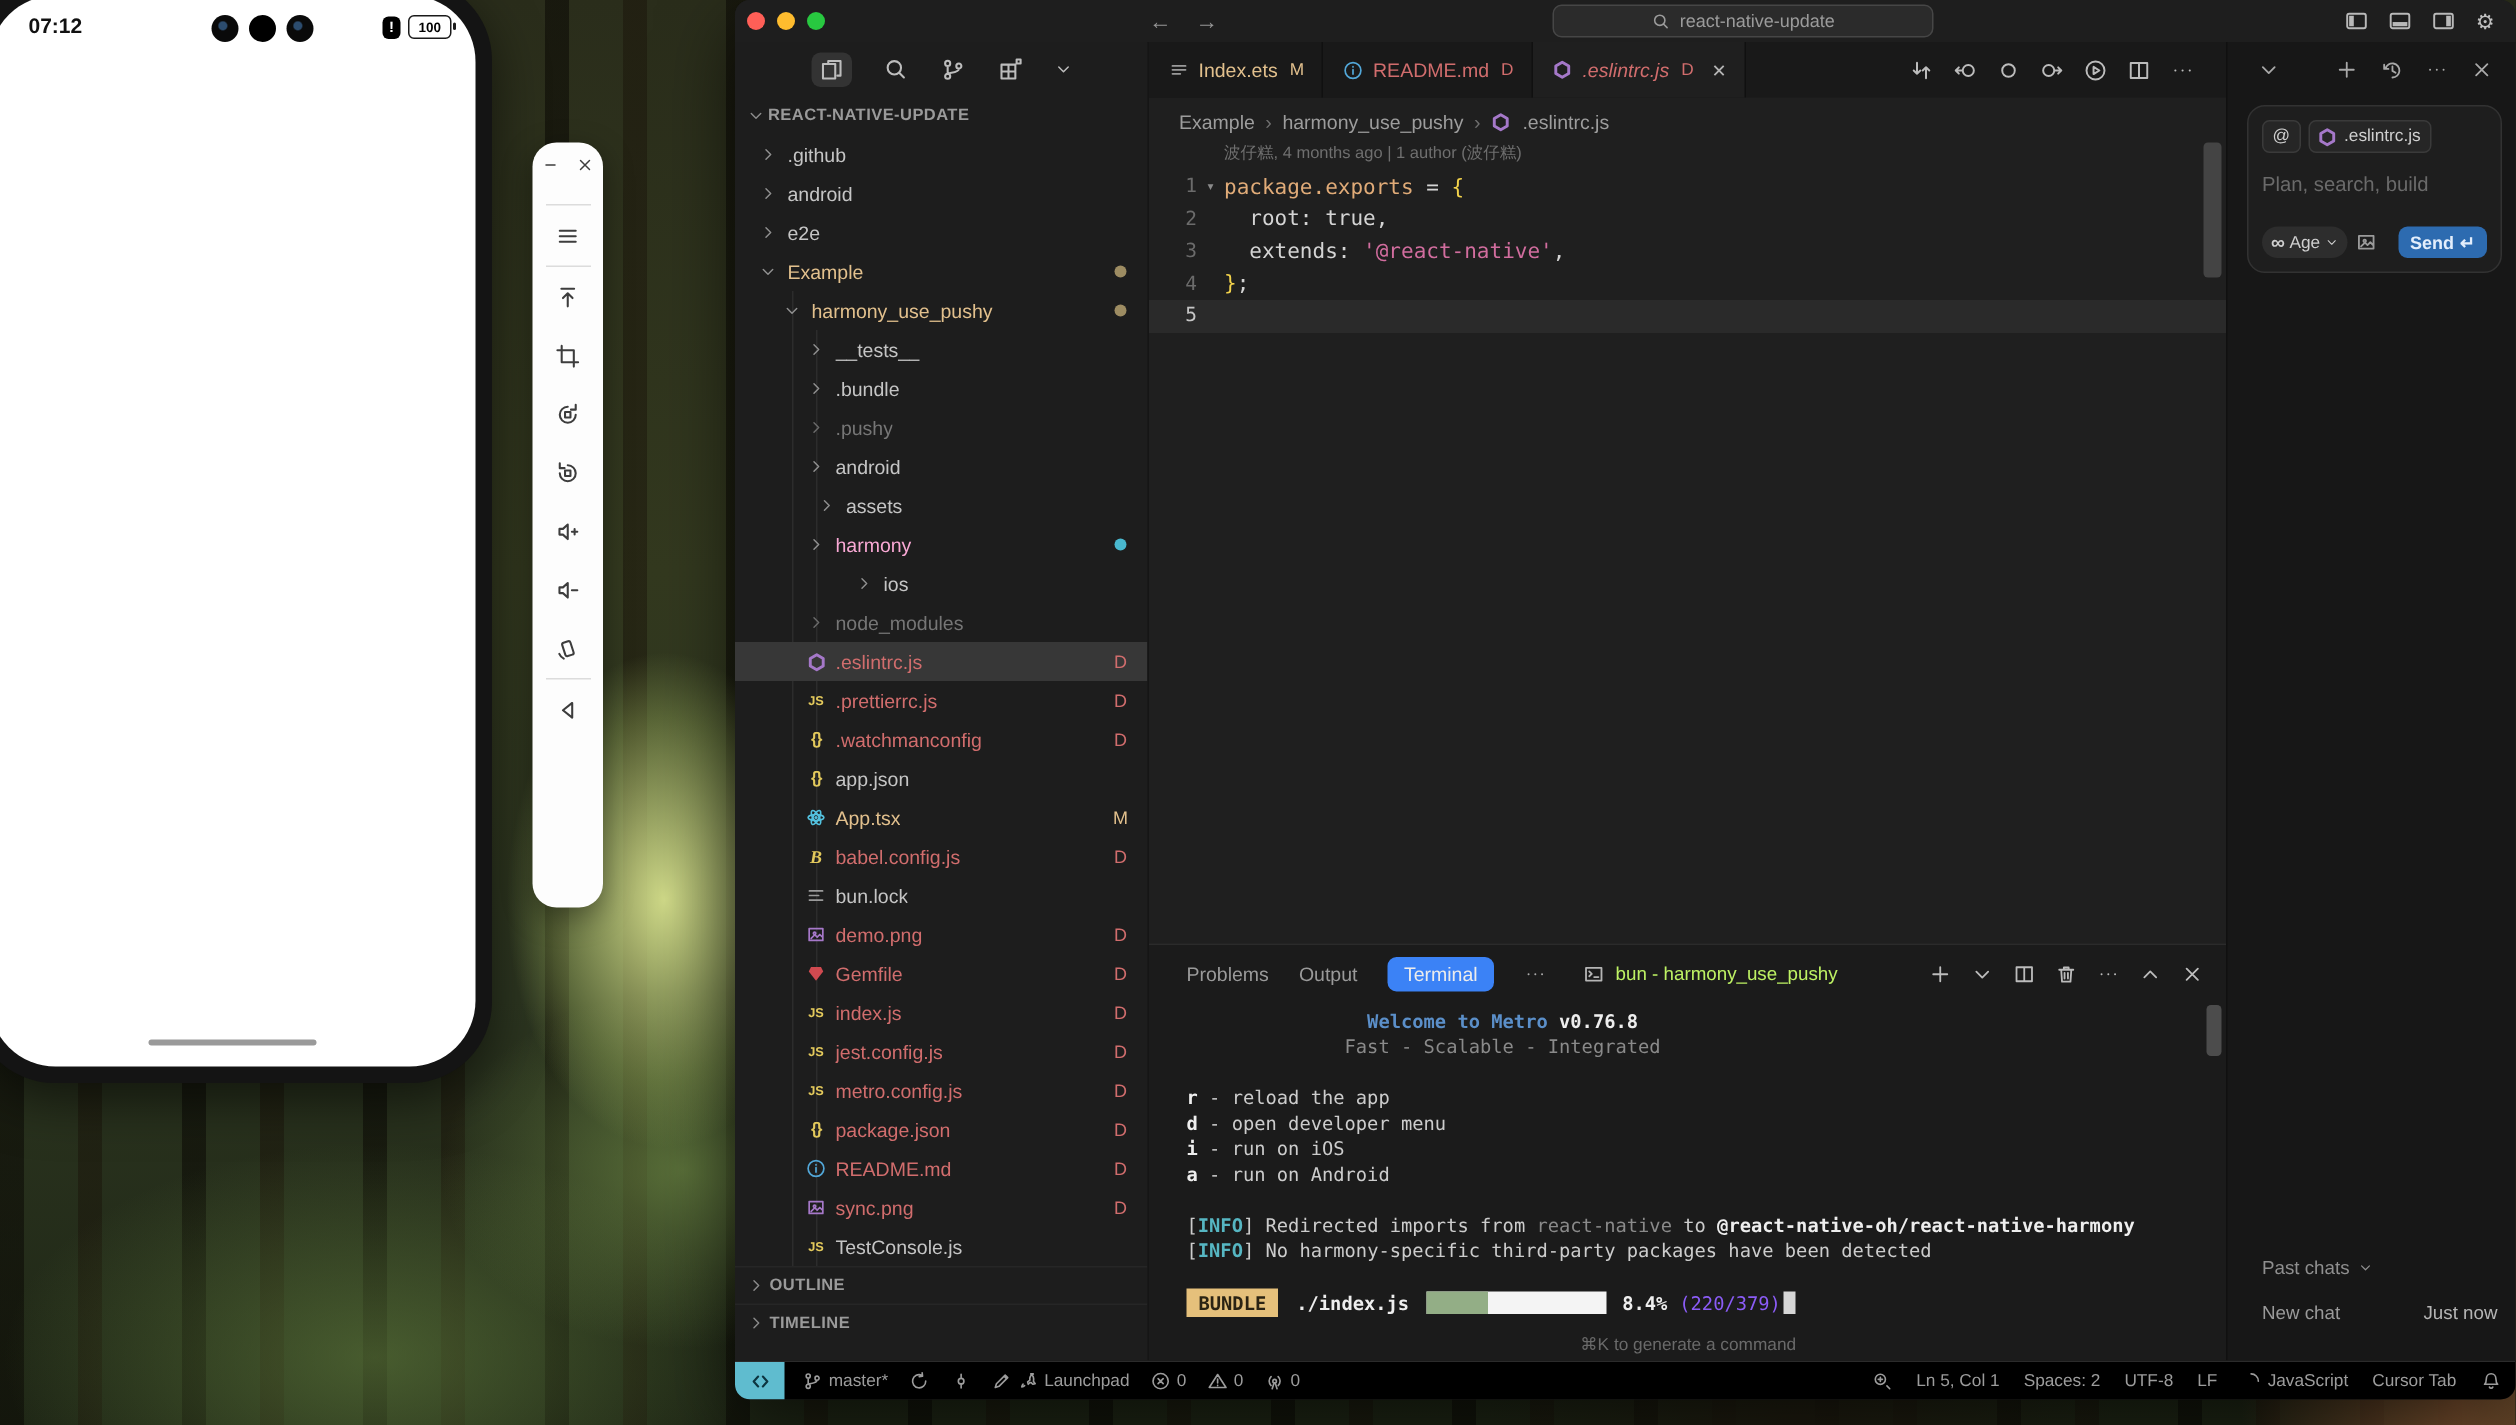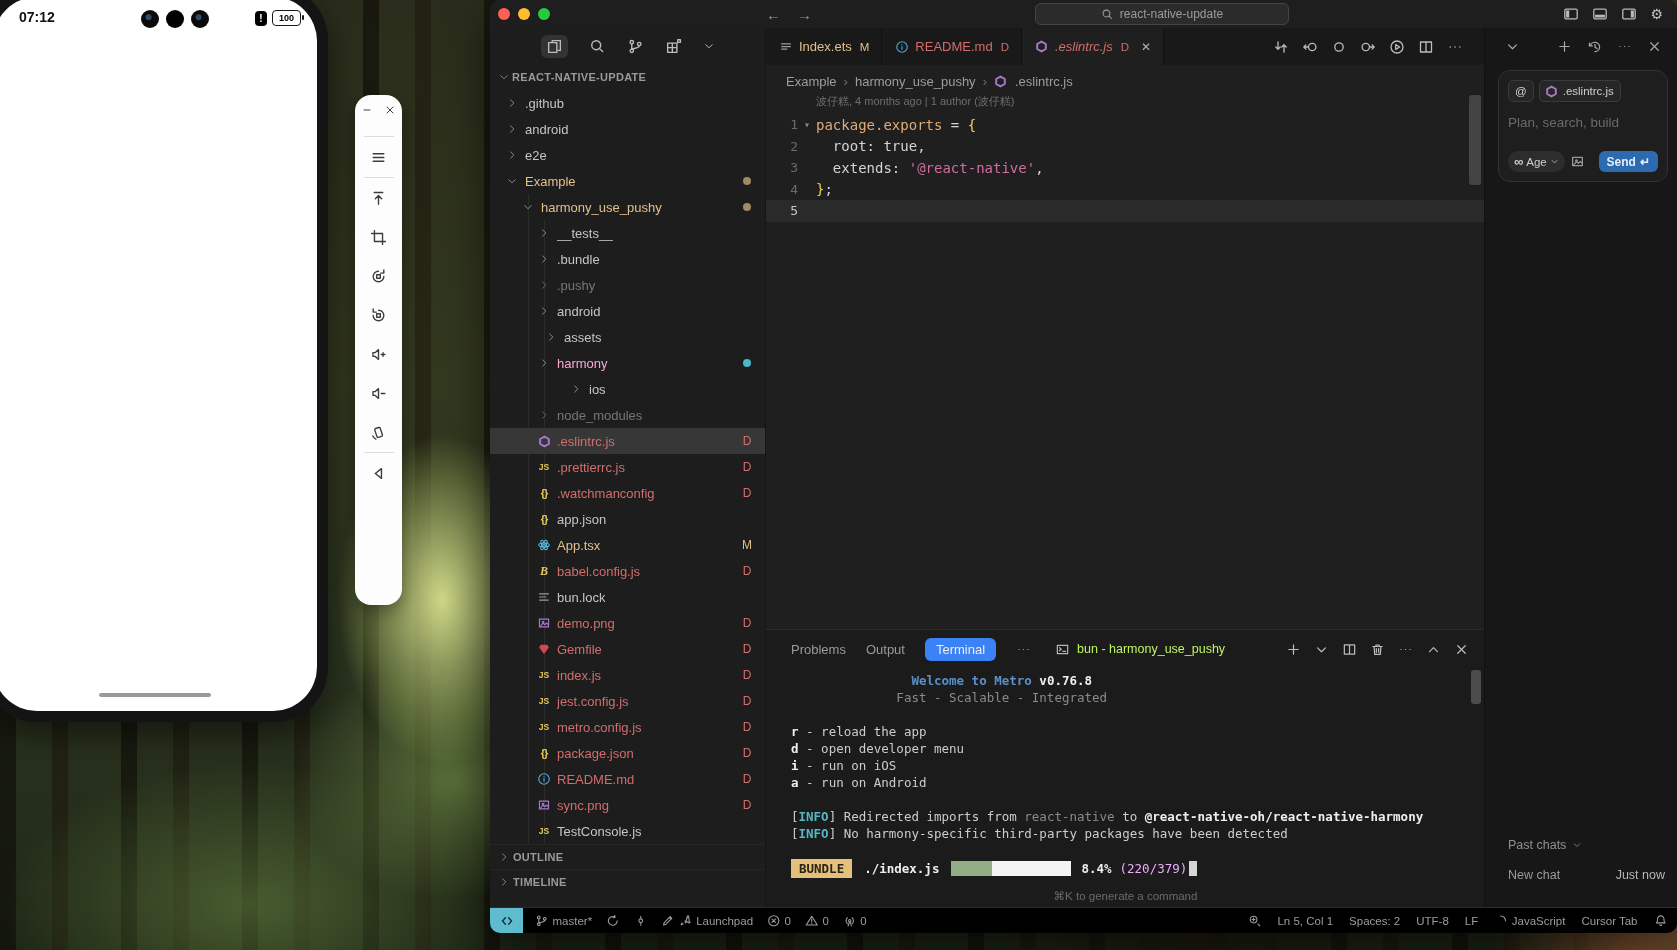"(220/379)" #bcount { color: #f0abfc -> #8b5cf6 }
